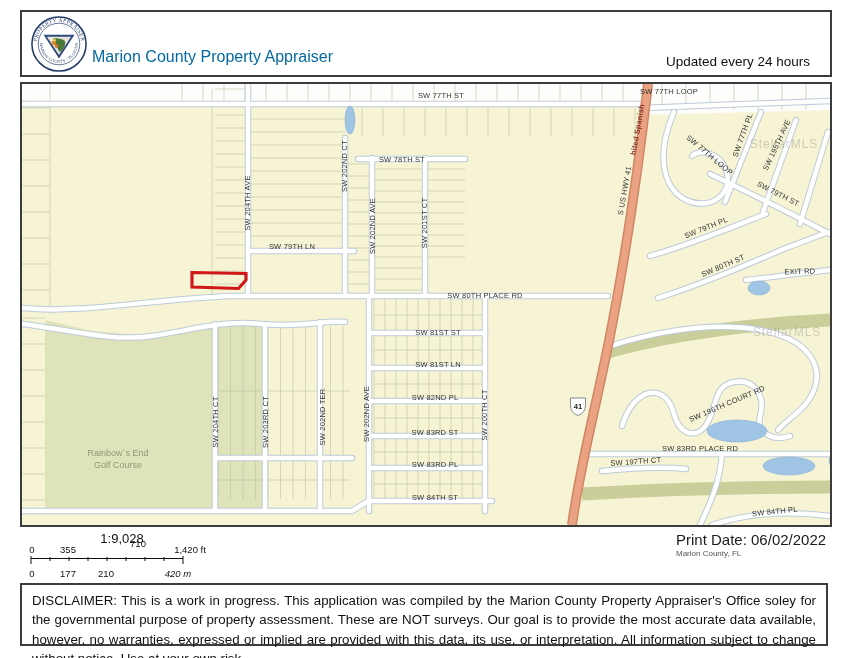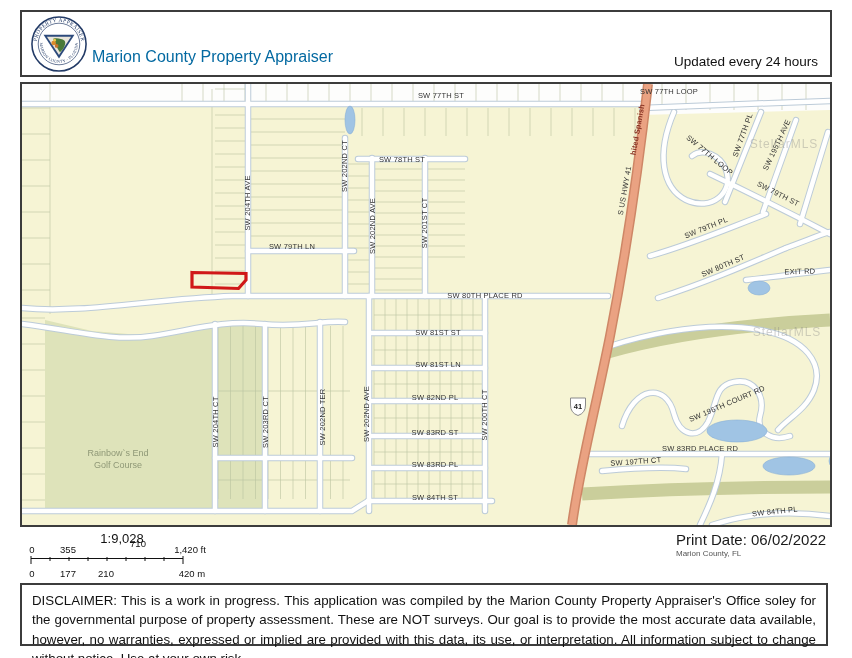"Updated every 24 hours" .hdr-upd { right: 12px -> 20px }
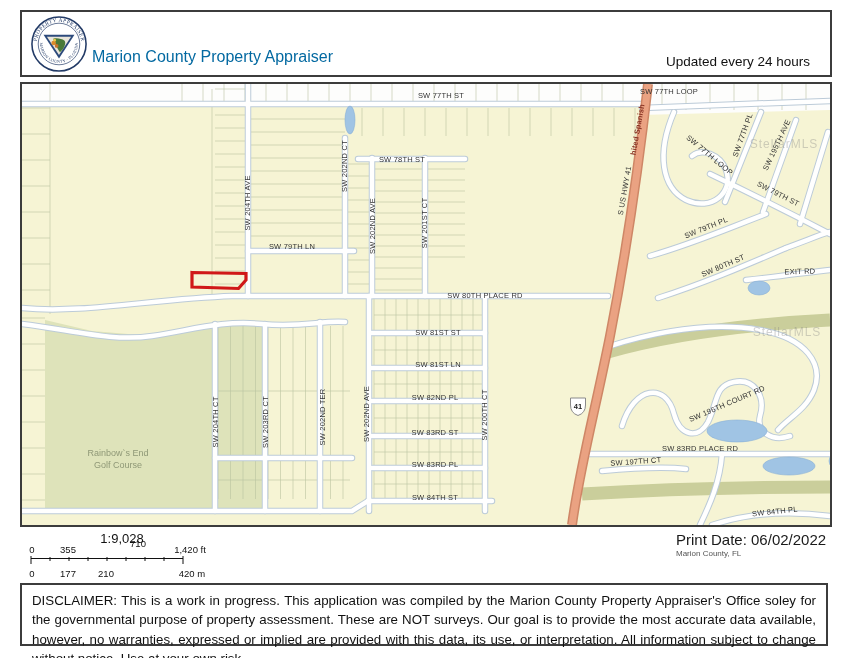"420 m" div.lbl { font-style: none -> italic; left: 164px -> 150px }
